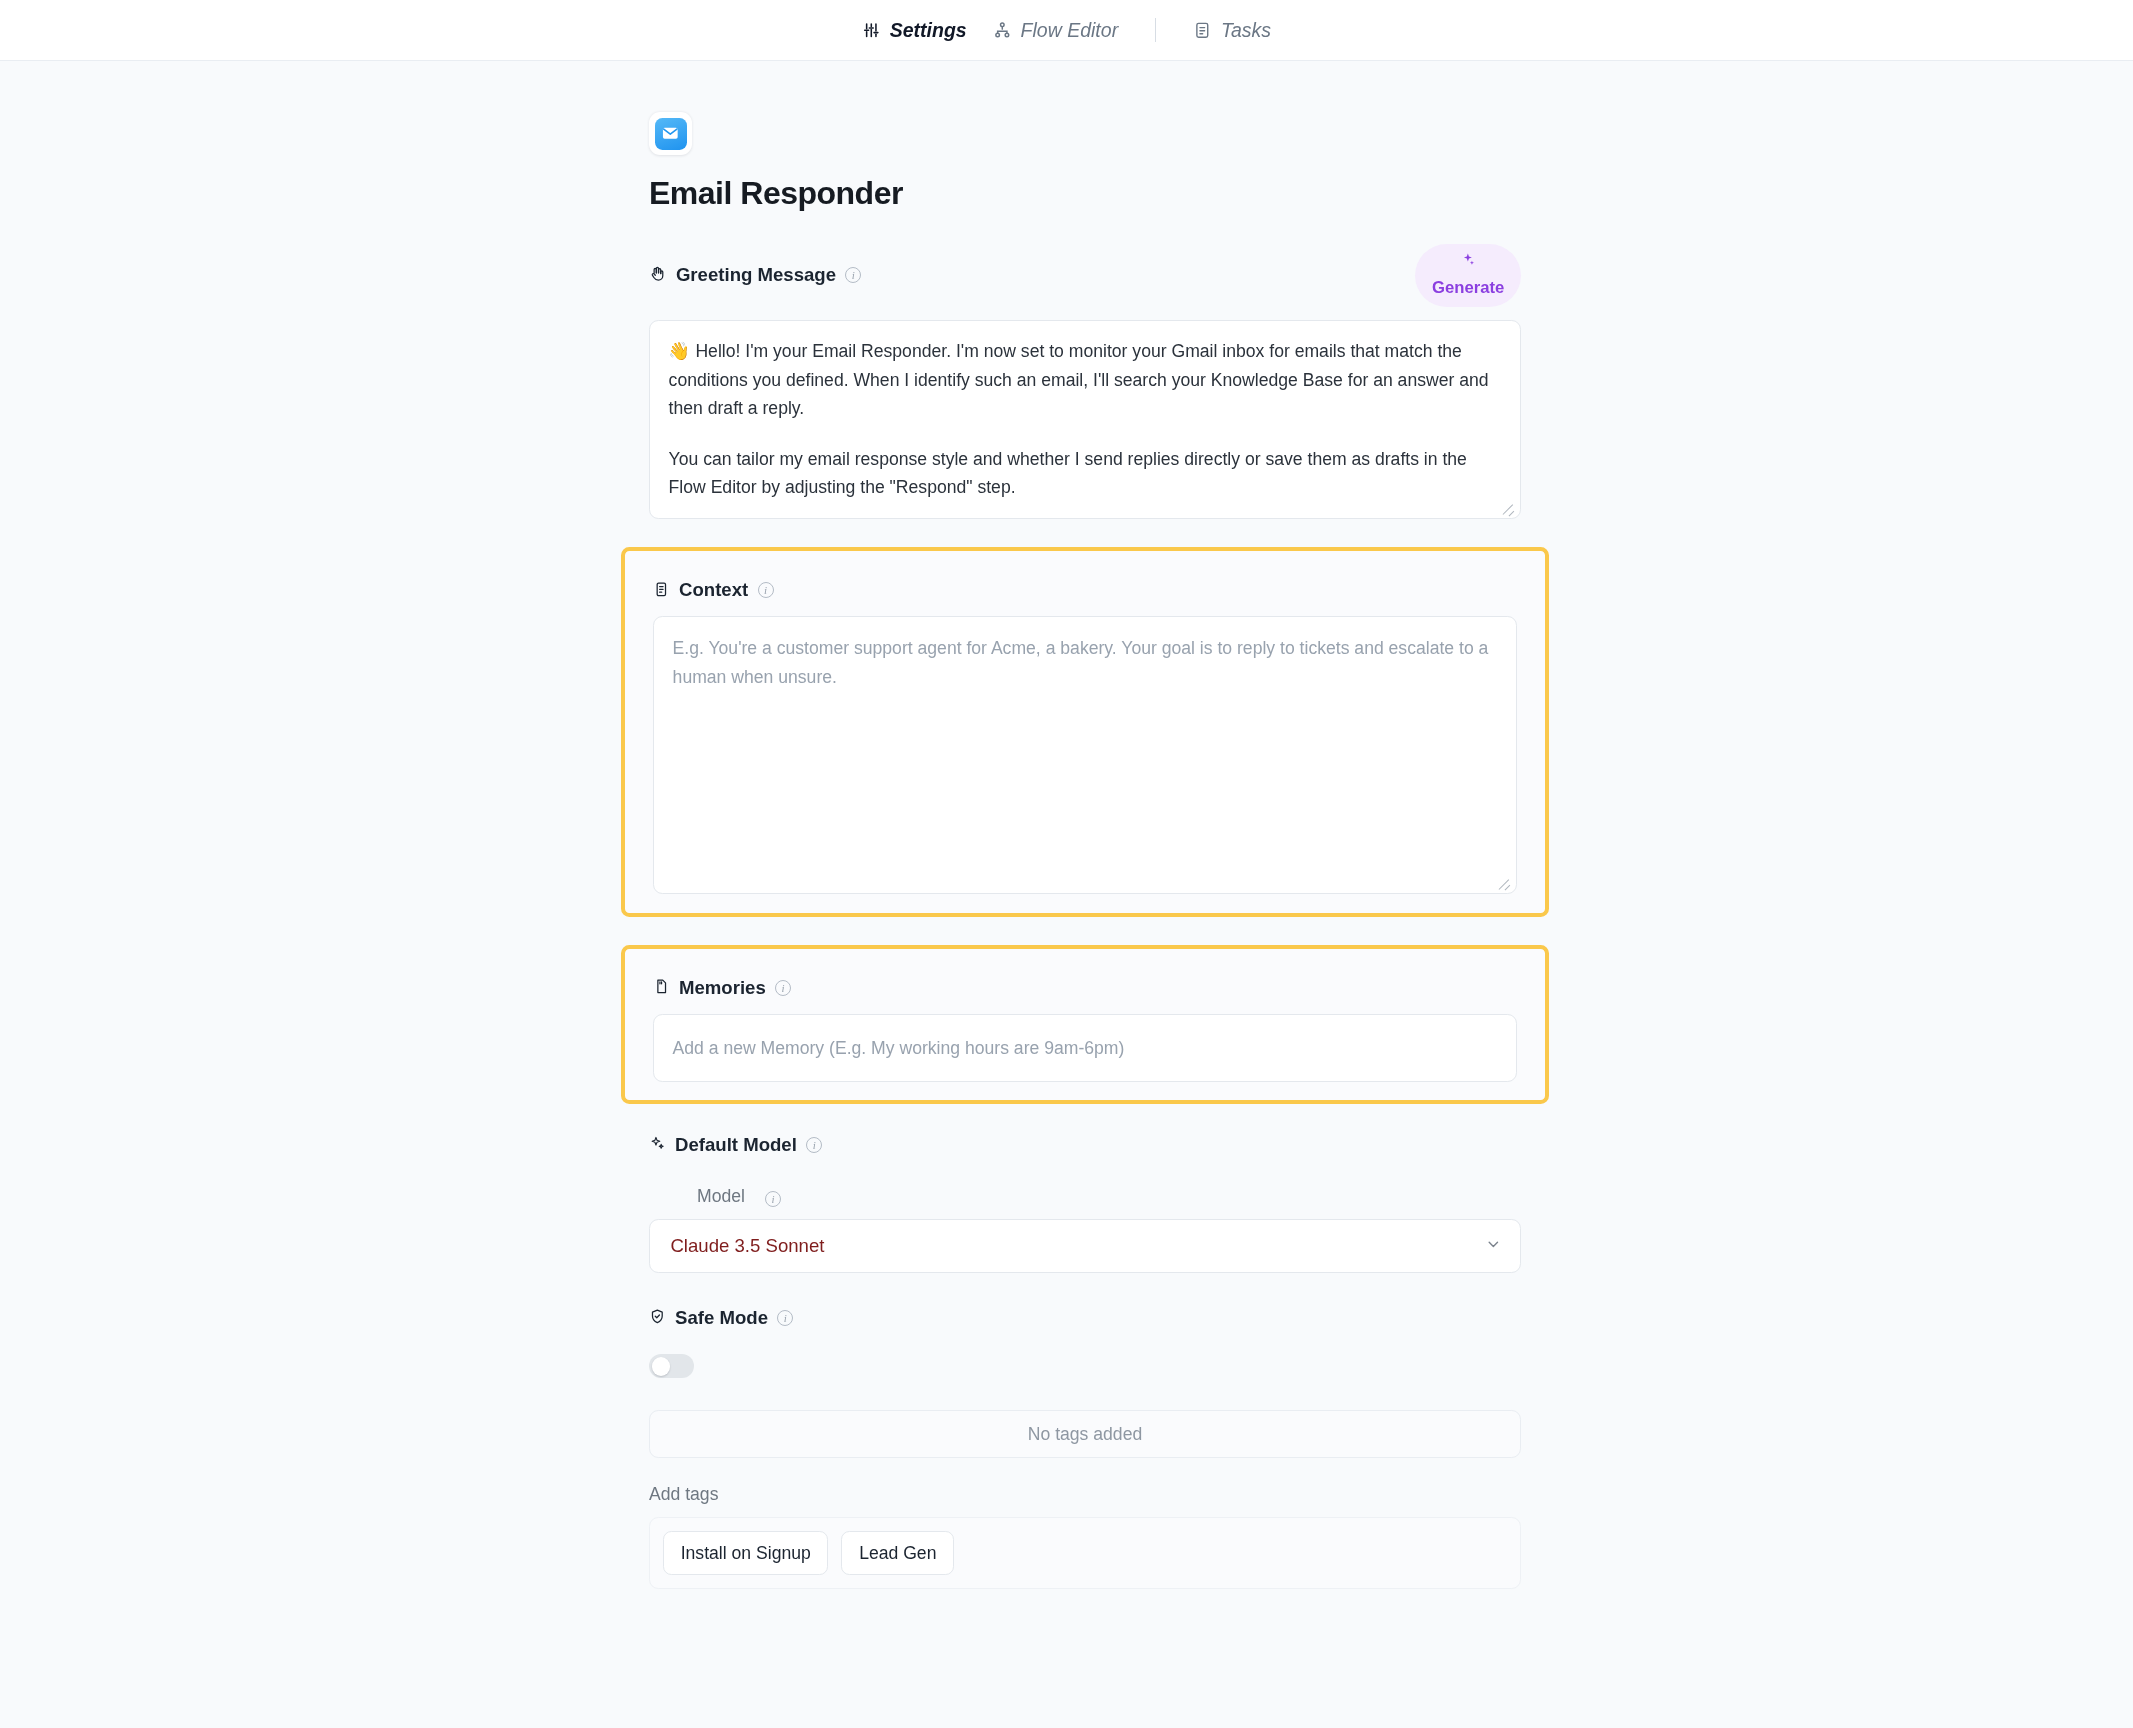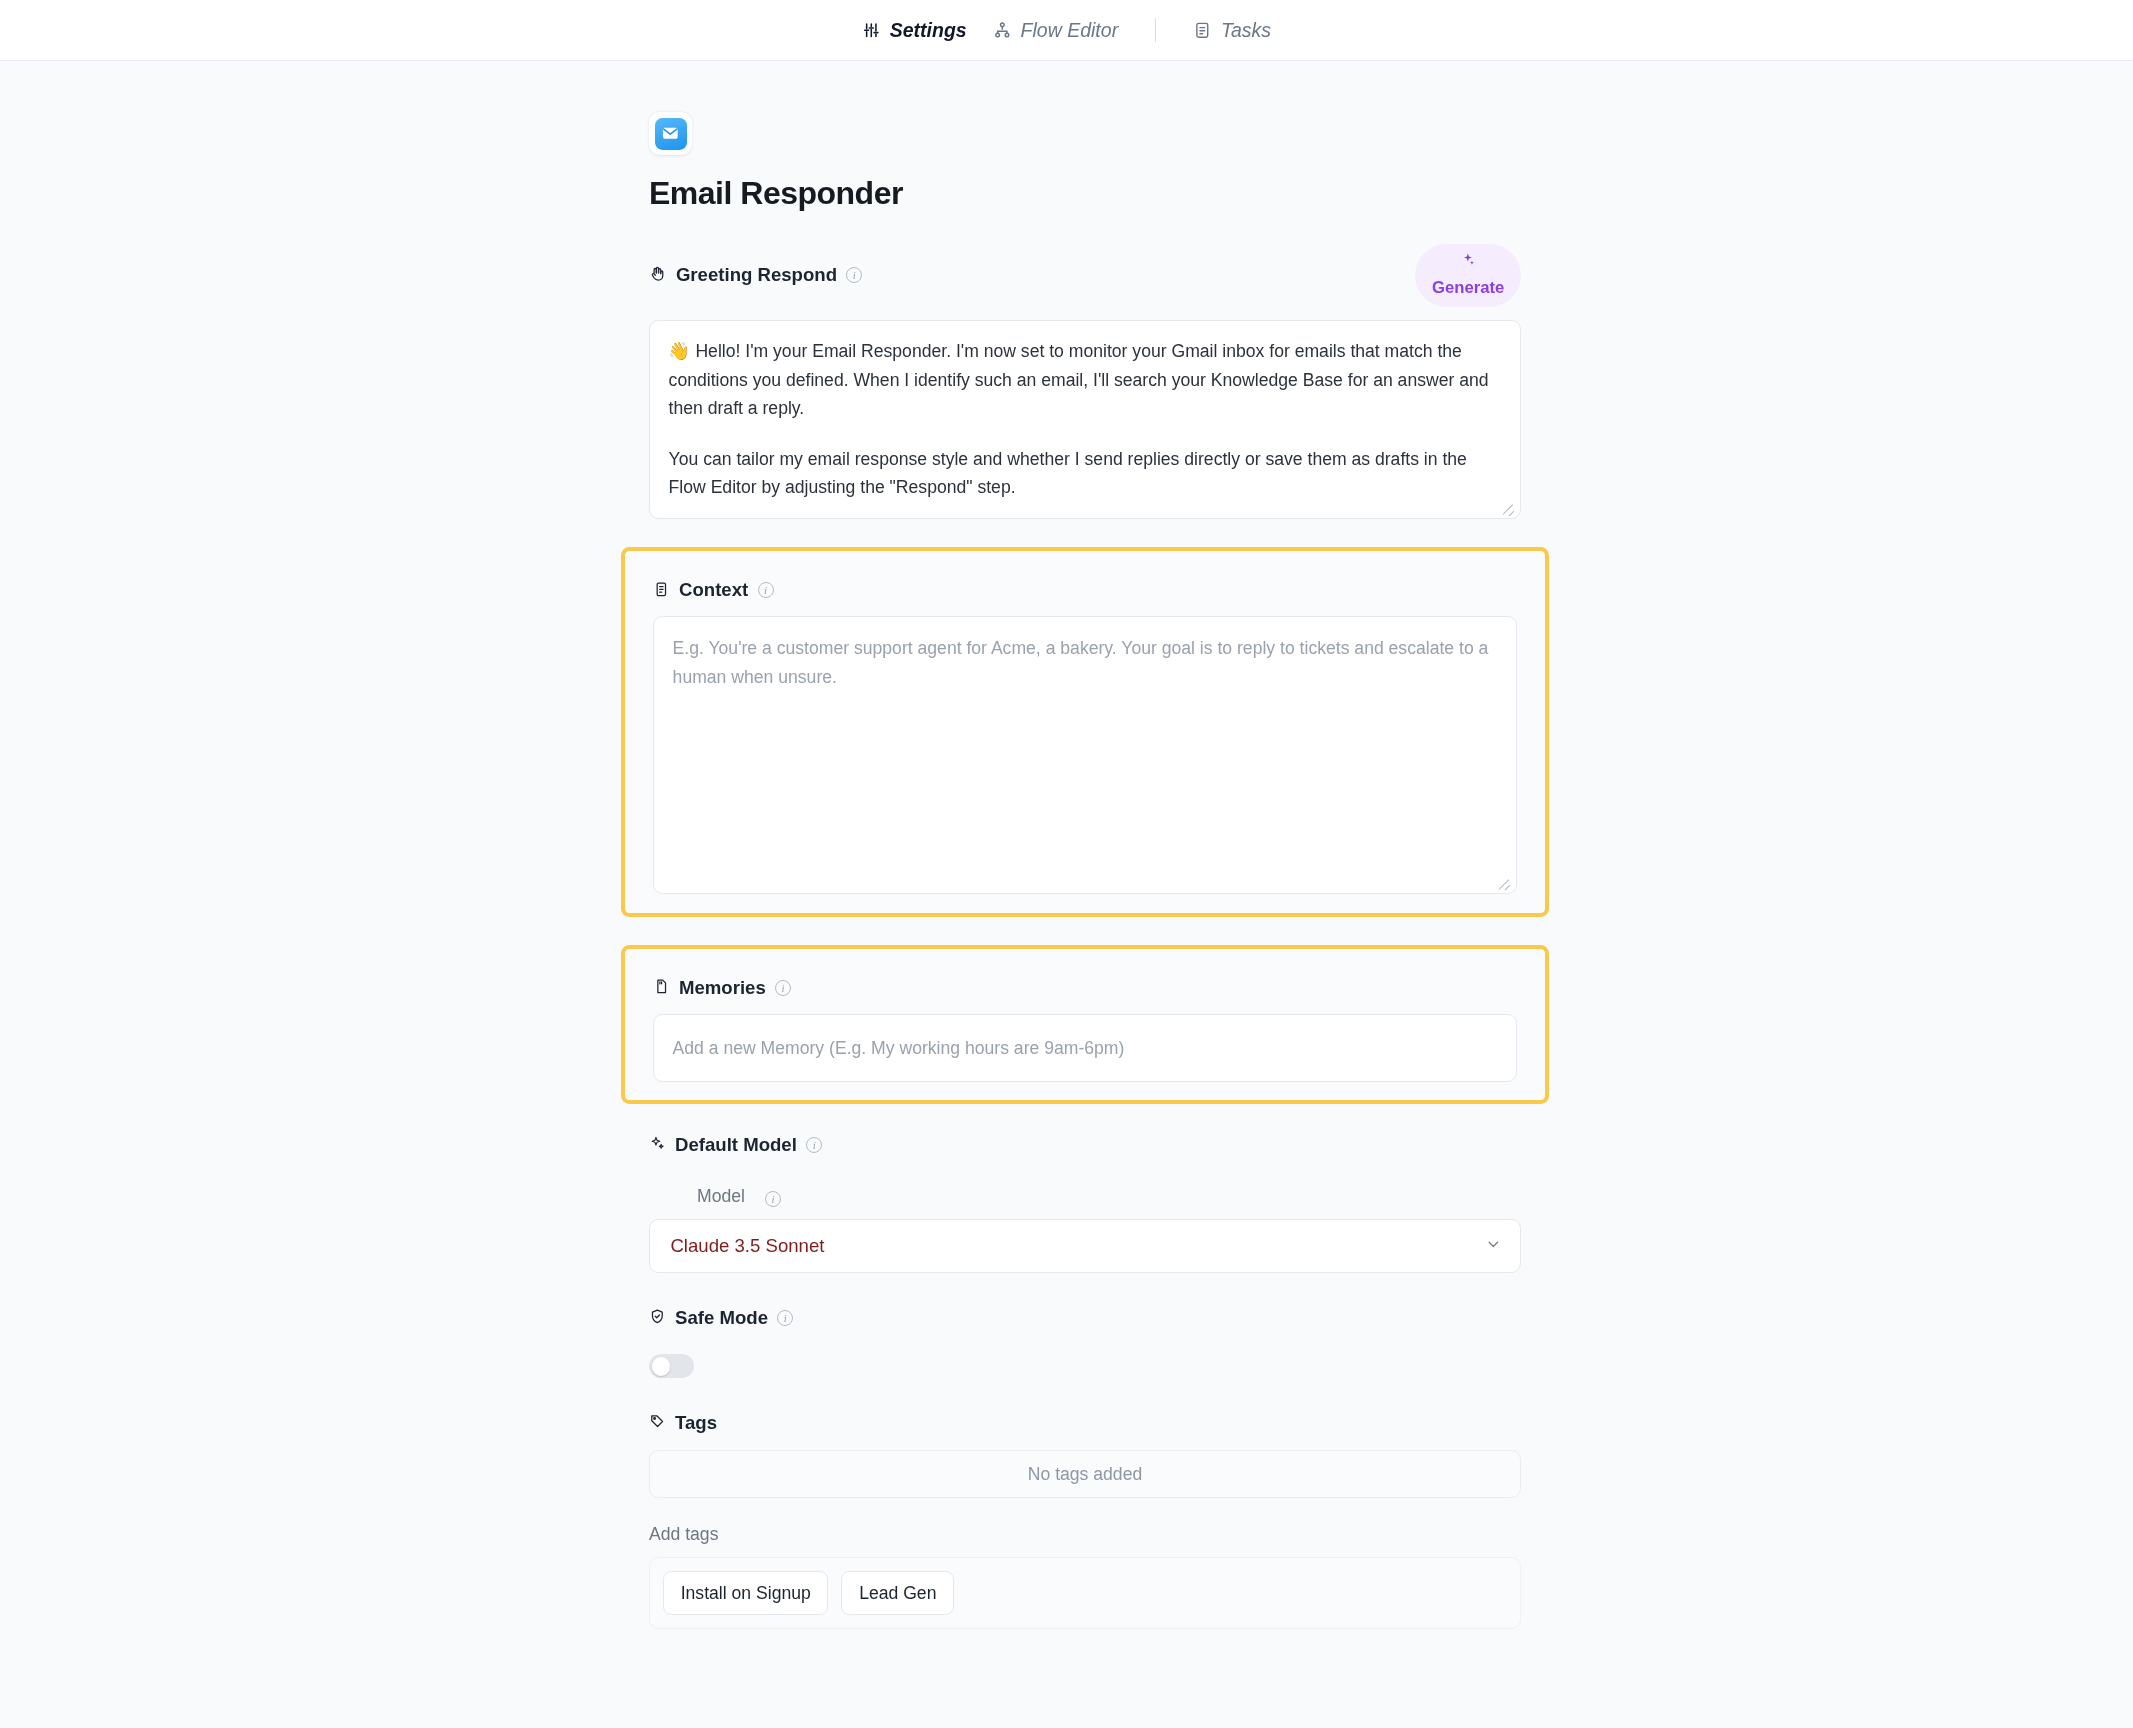"Greeting Respond" span.sec-title { text: Respond -> Message }
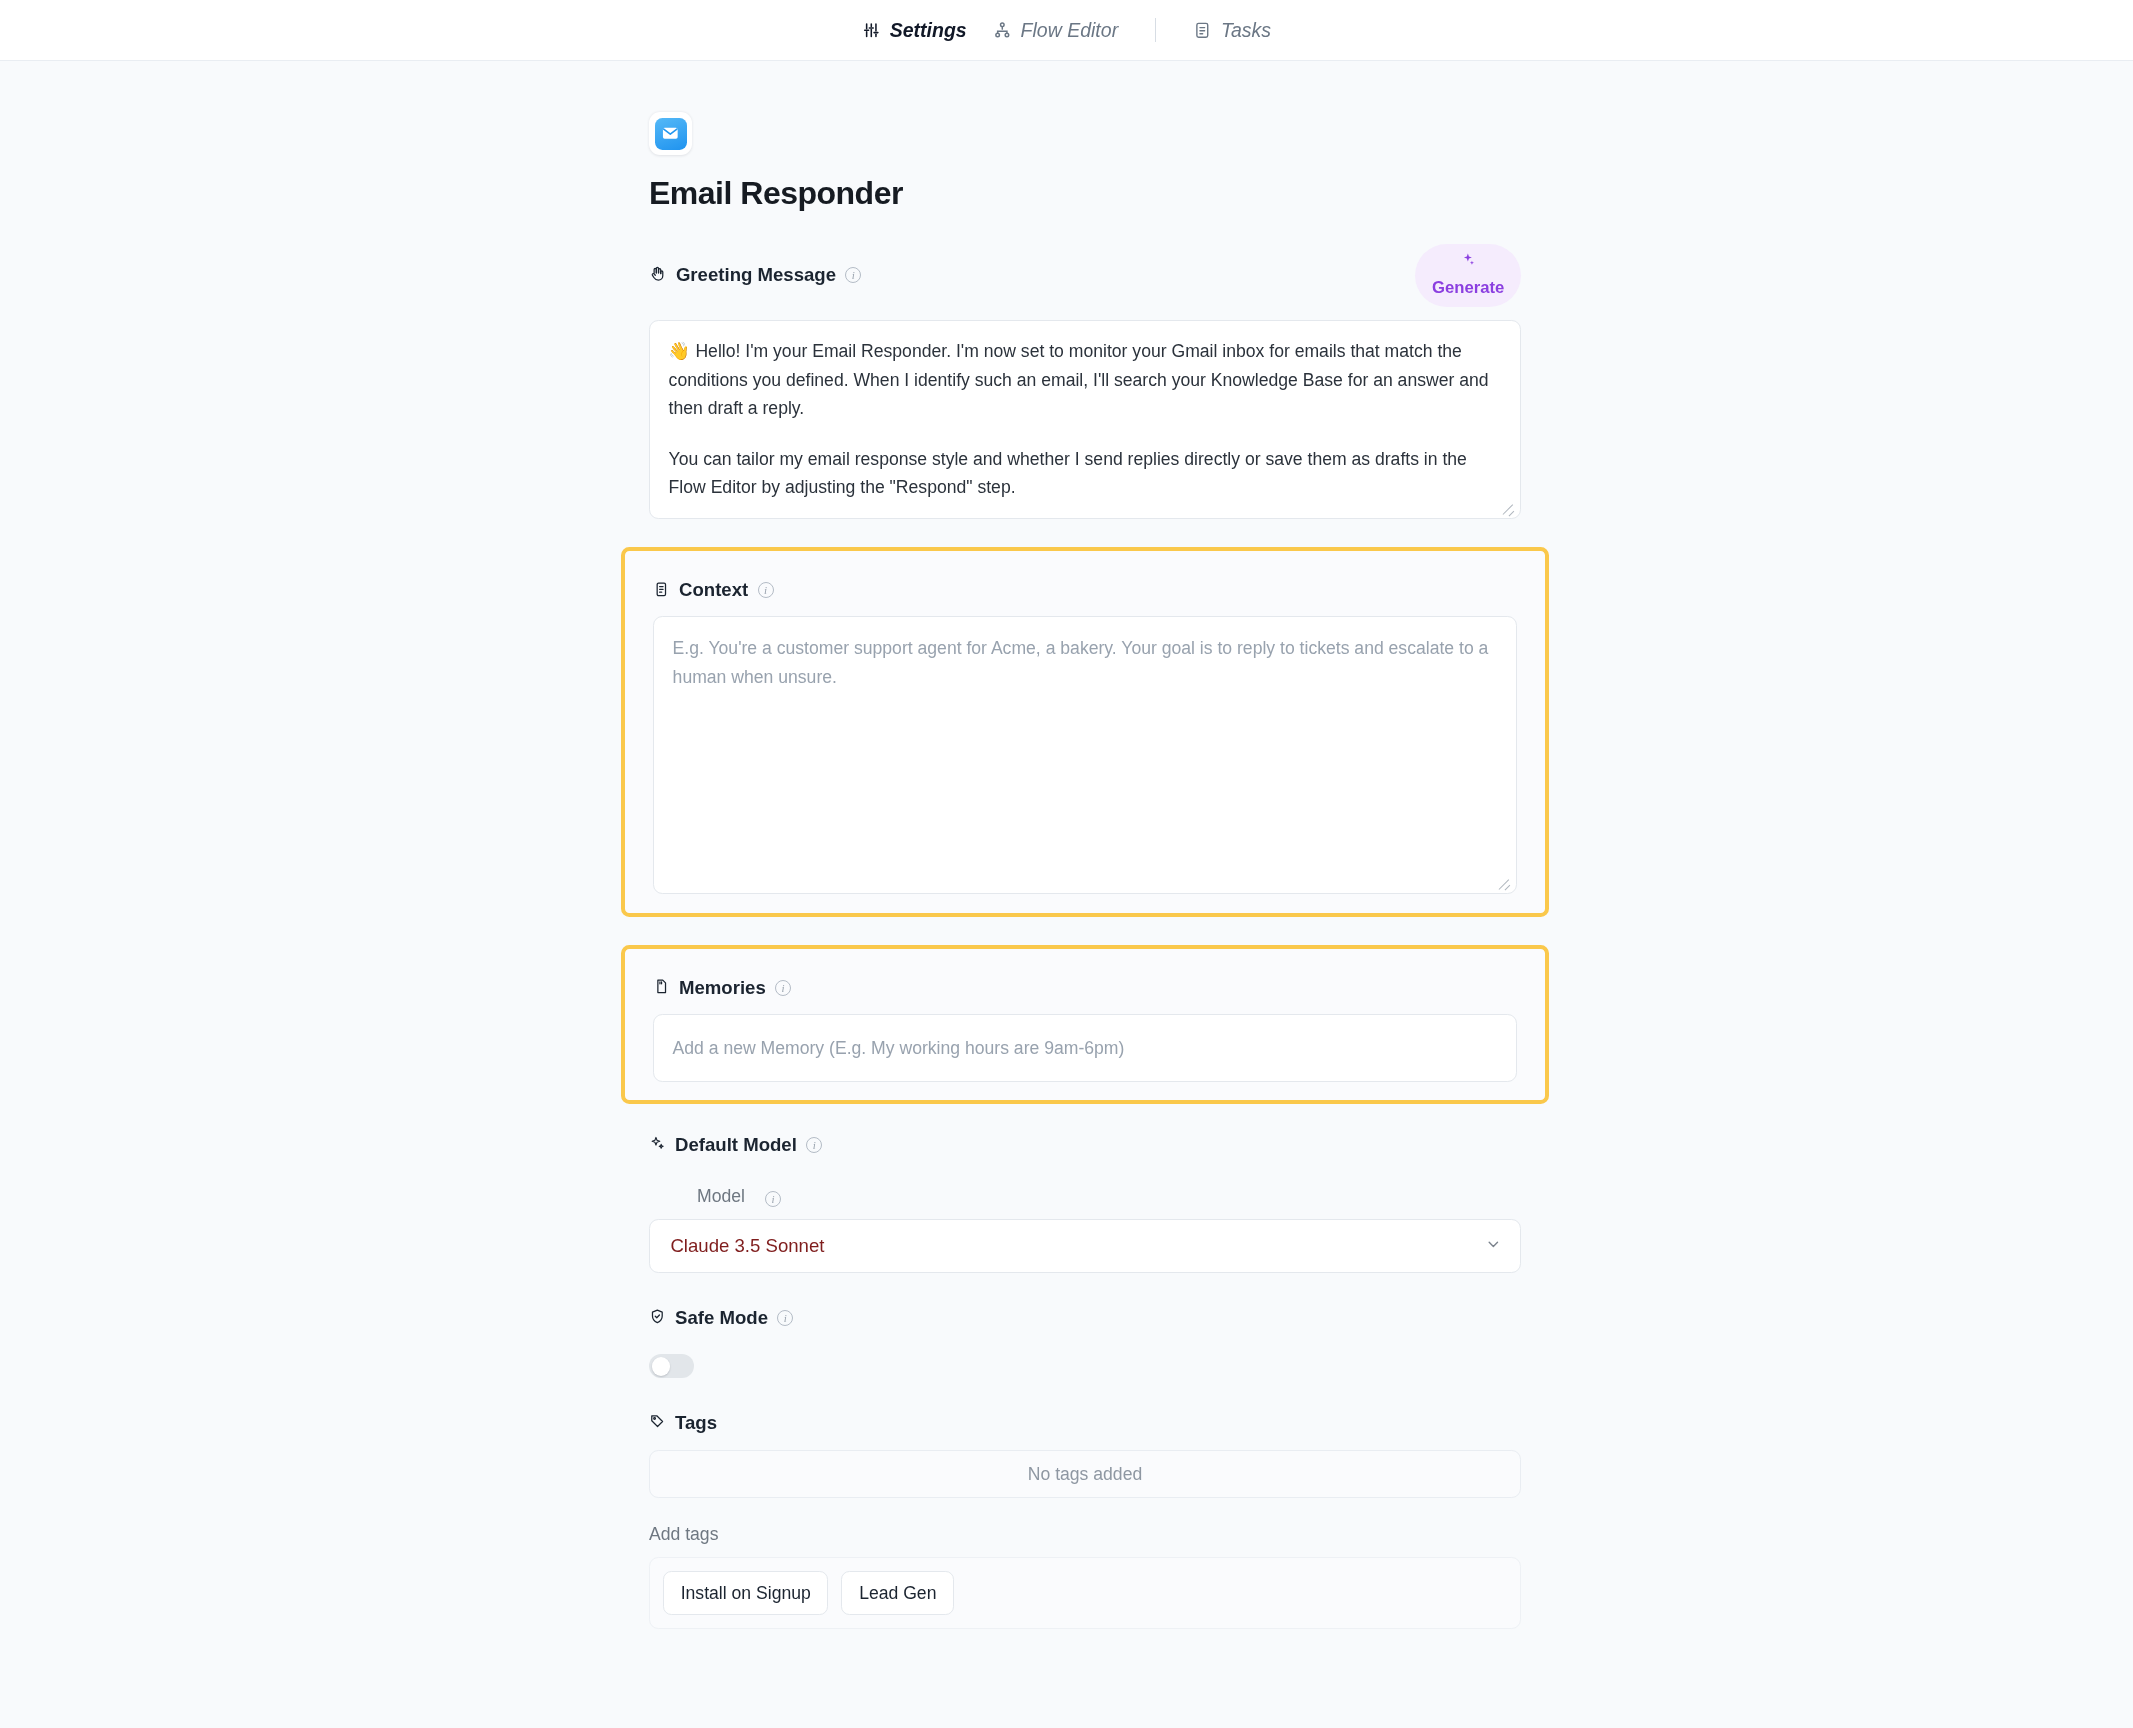"Tags" div.sec-head { html: <div> <span> <svg> <path></path> <circle></circle> </svg> </span> <span>Tags</span> </div> -> none }
